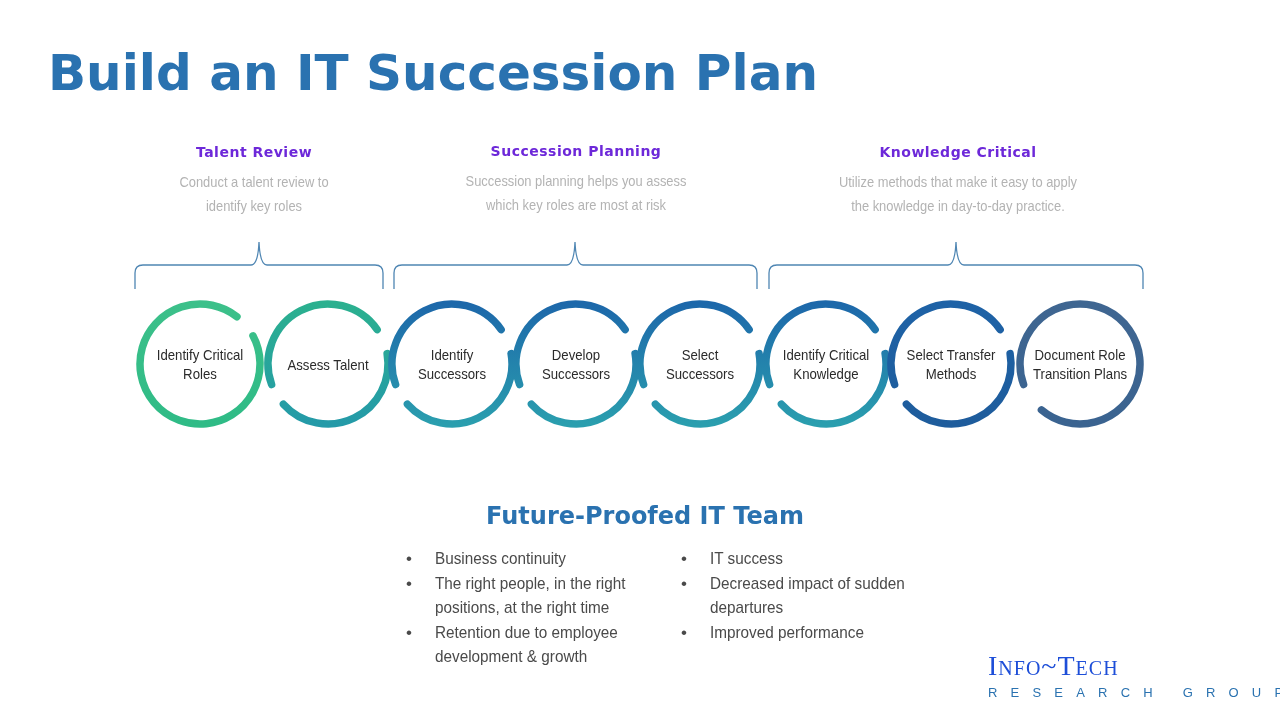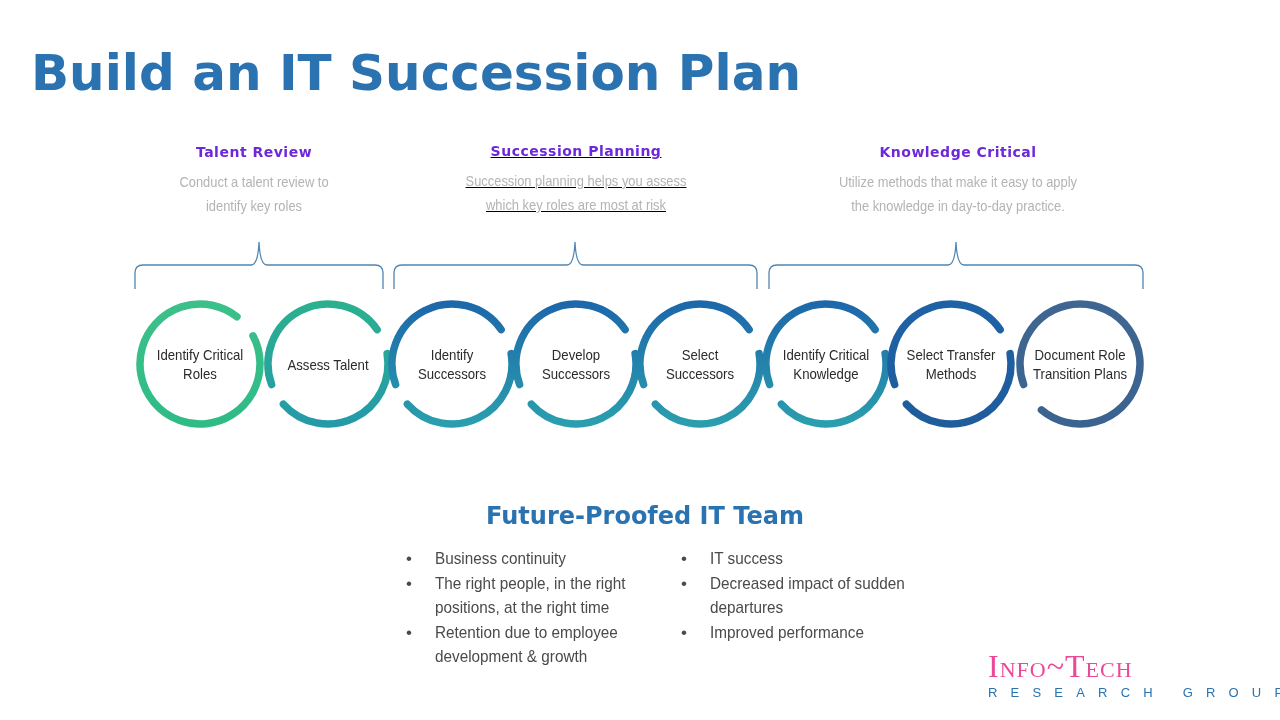"Build an IT Succession Plan" .title { left: 31px -> 48px }
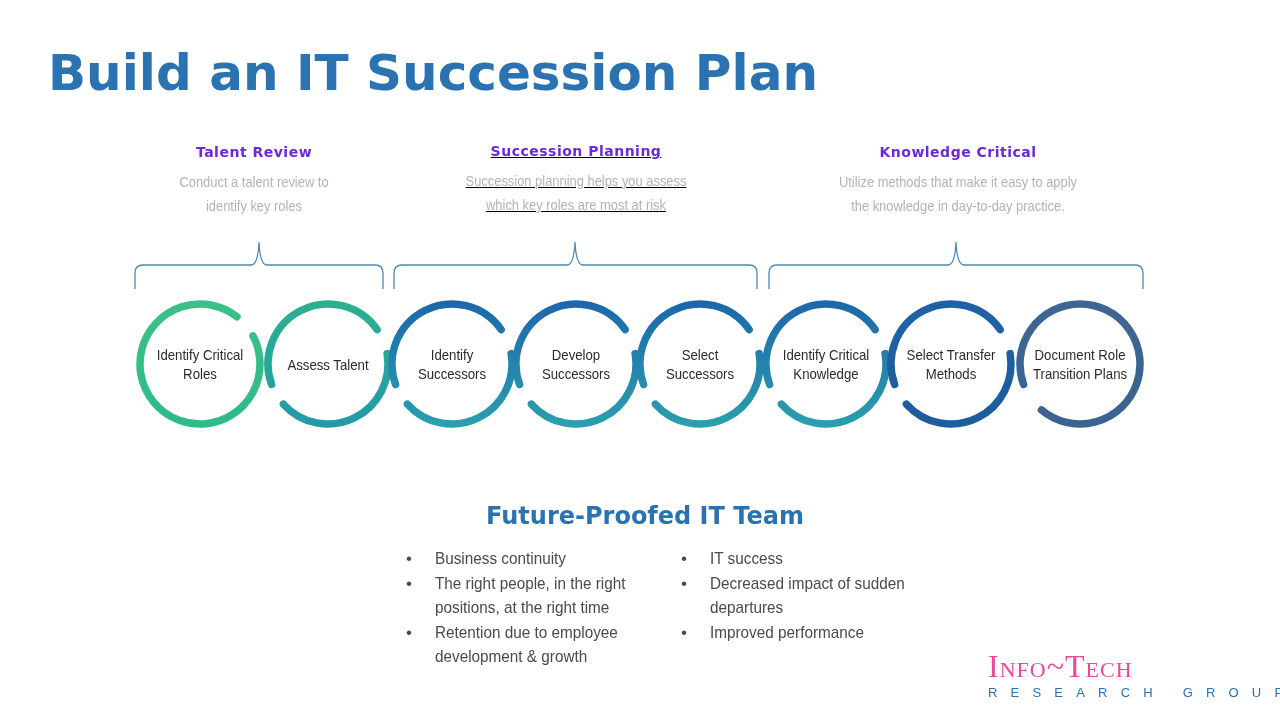"Succession Planning" div.phase { text-decoration: underline -> none }
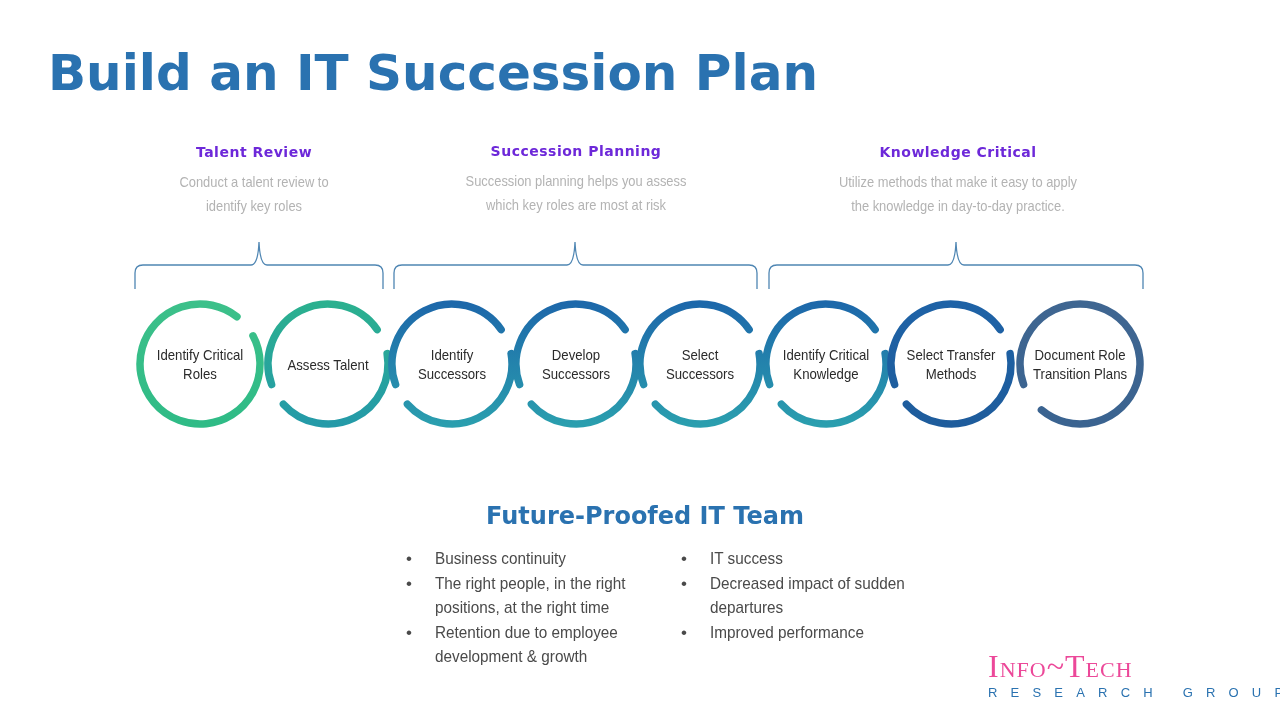"Info~Tech" .logo-main { color: #ec4899 -> #1d4ed8; font-size: 32px -> 28px }
